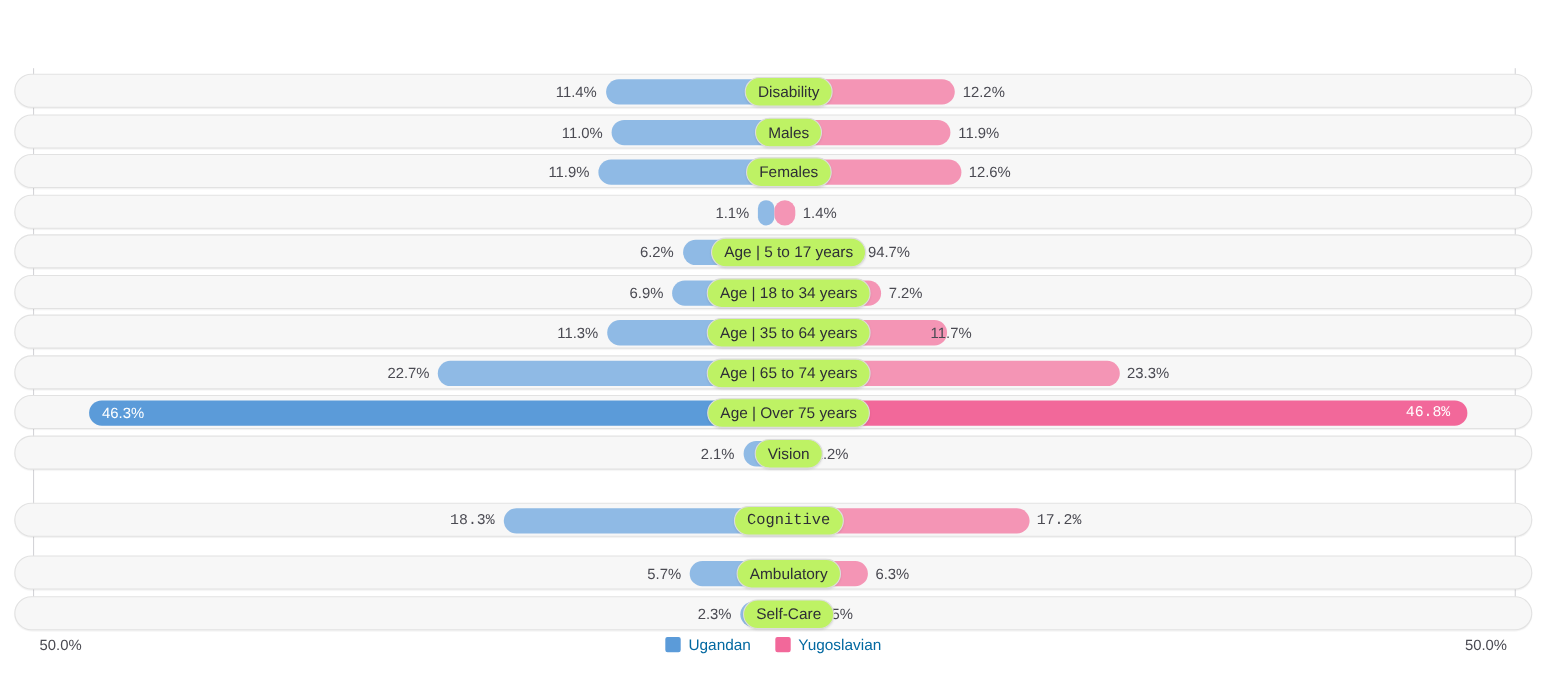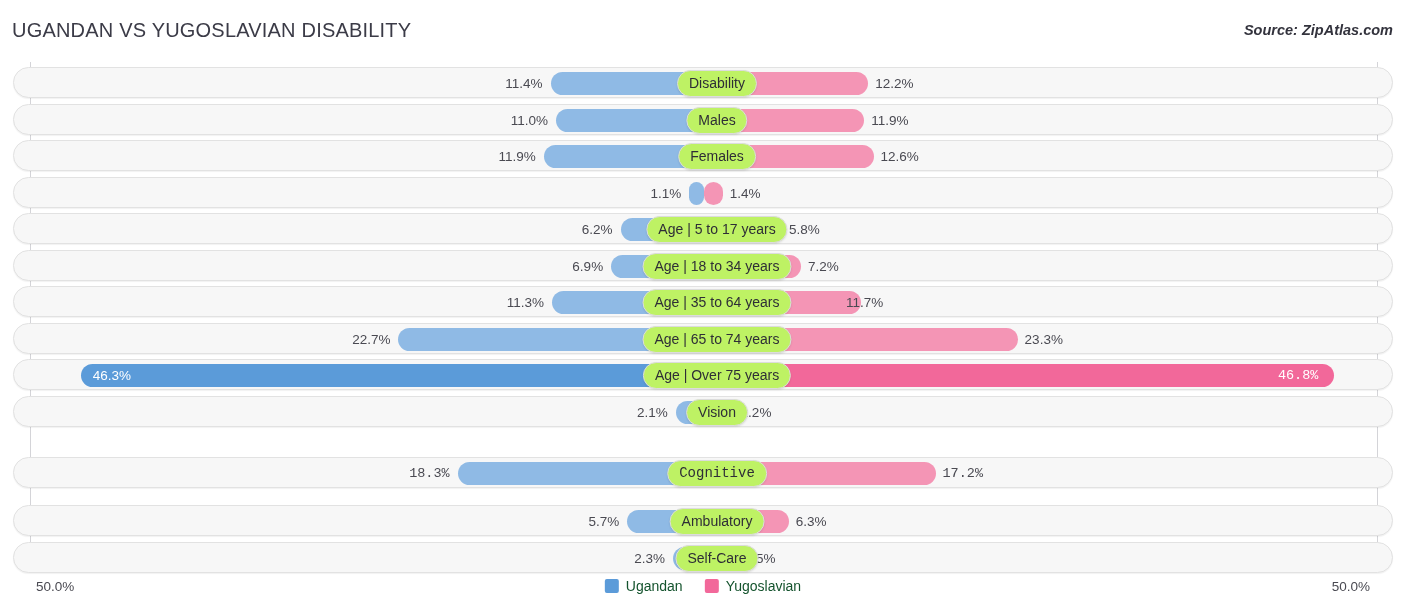"UGANDAN VS YUGOSLAVIAN DISABILITY" div.header { html: <div> <div>UGANDAN VS YUGOSLAVIAN DISABILITY</div> <div>Source: ZipAtlas.com</div> </div> -> none }
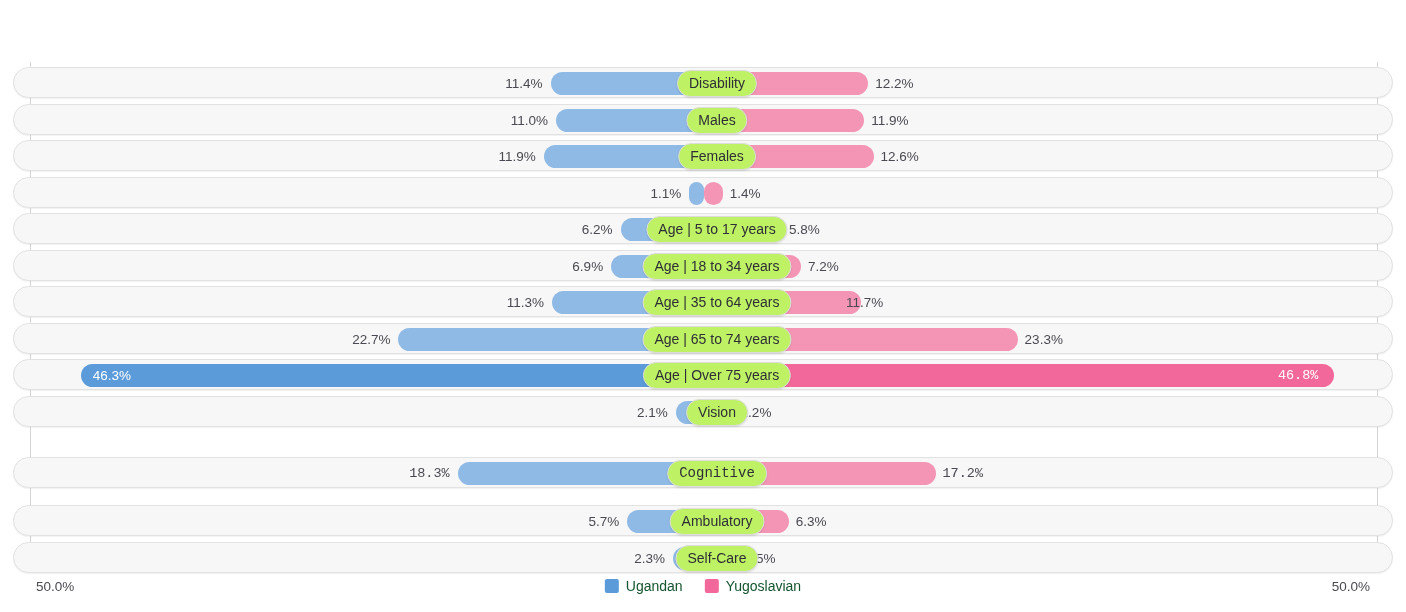"5.8%" div.val { text: 5.8% -> 94.7% }
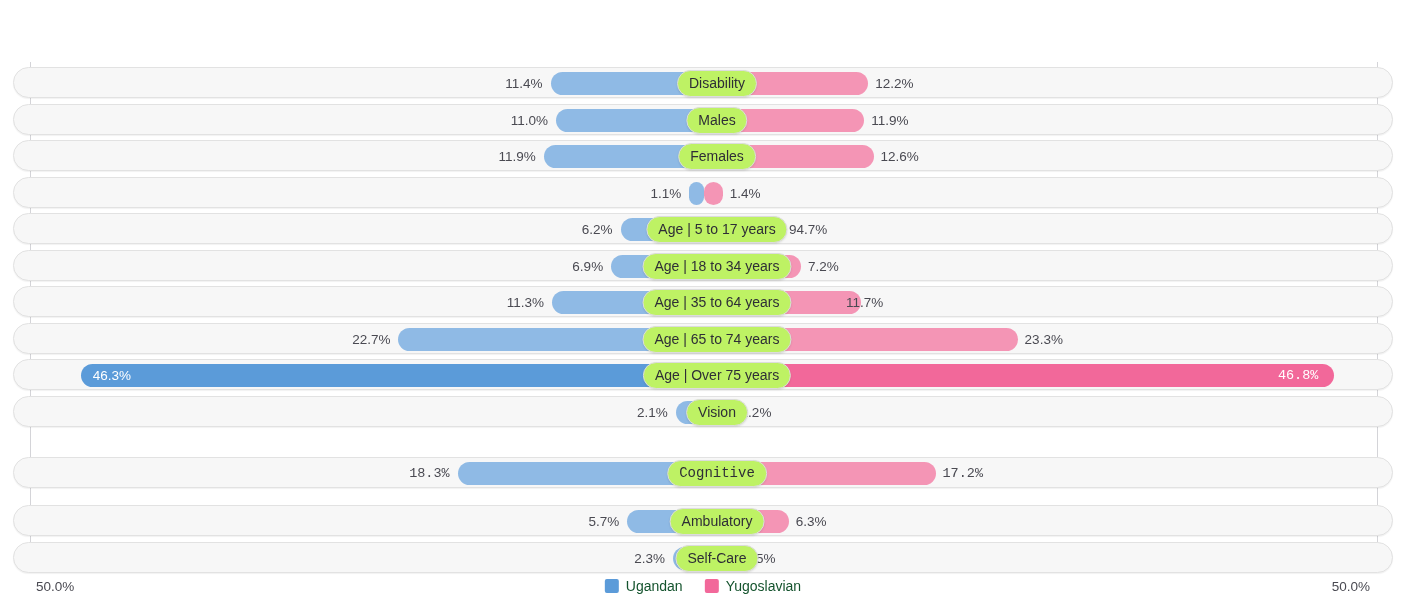"Ugandan" .legend-text { color: #14532d -> #0369a1 }
